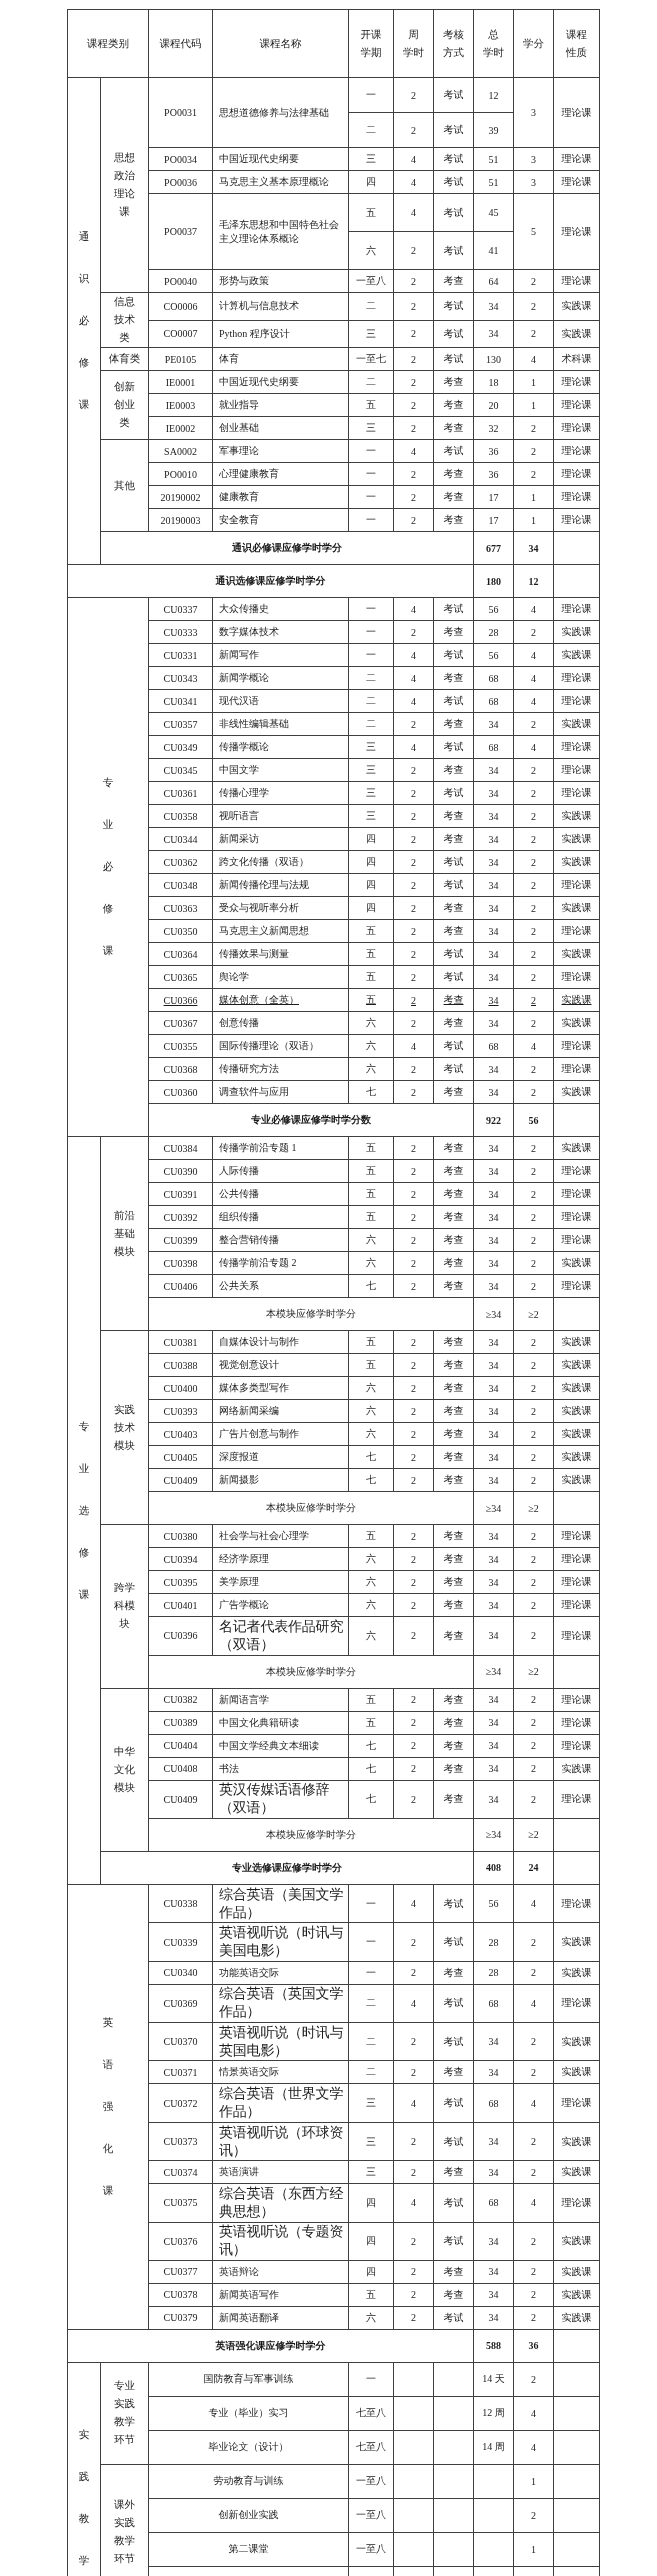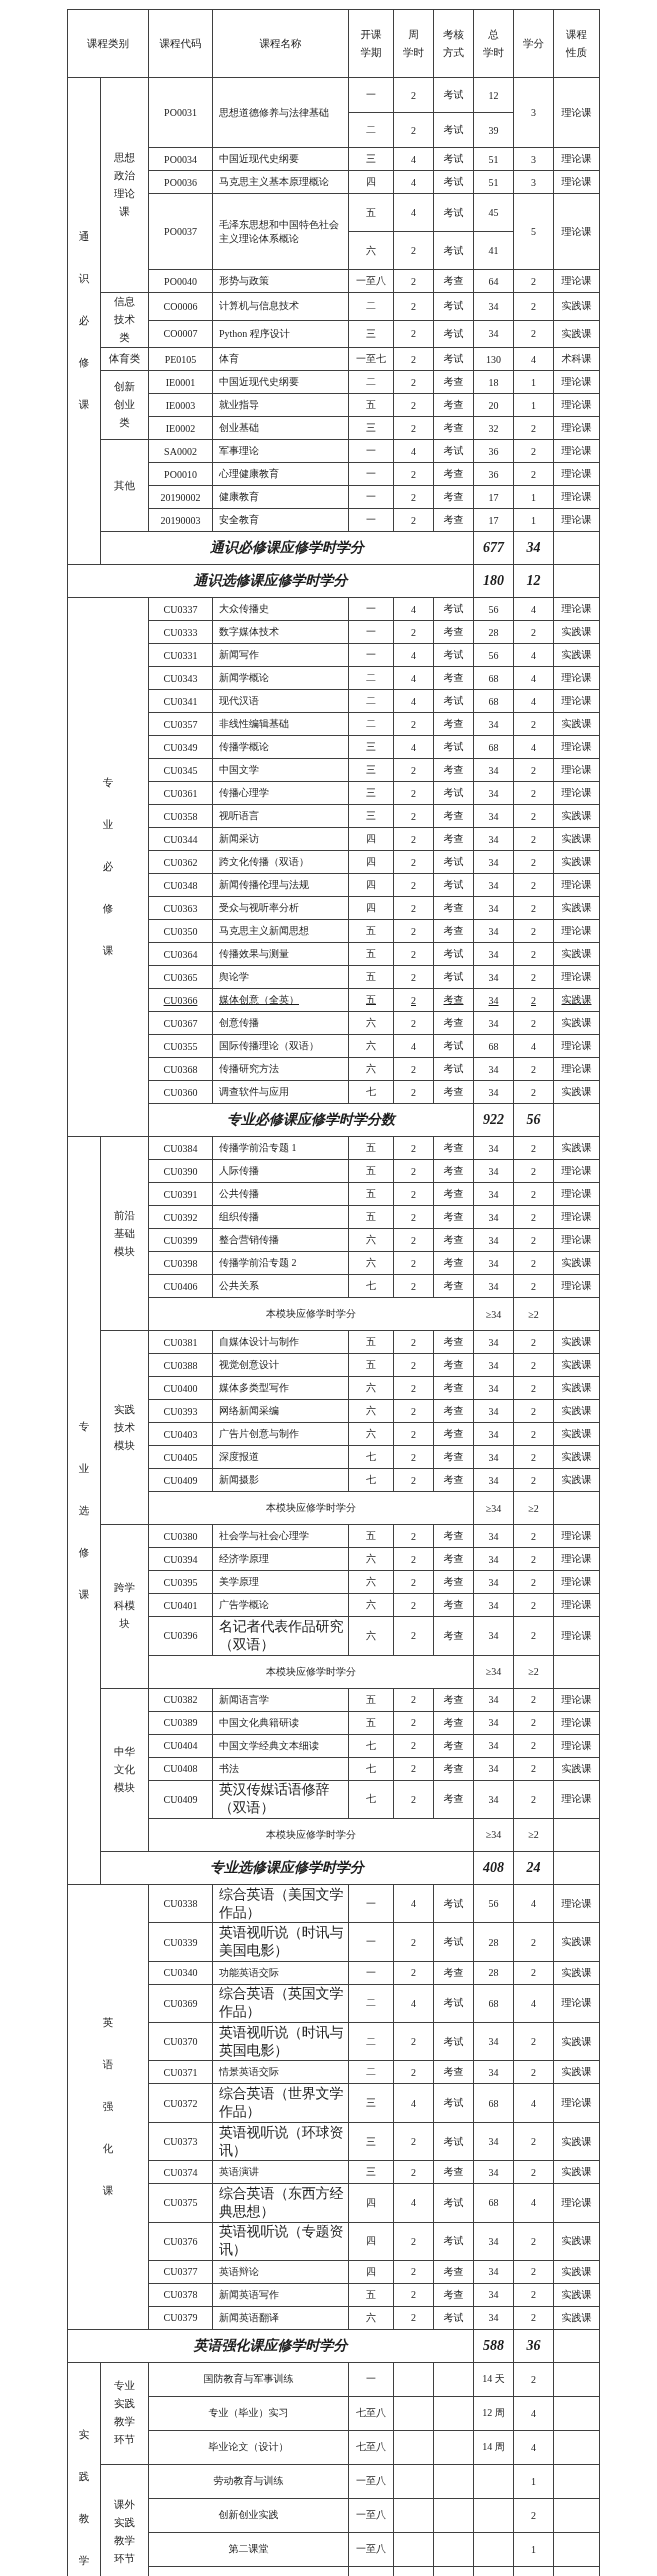"通识必修课应修学时学分" td.sum { font-size: 14px -> 10px; font-style: italic -> none }
